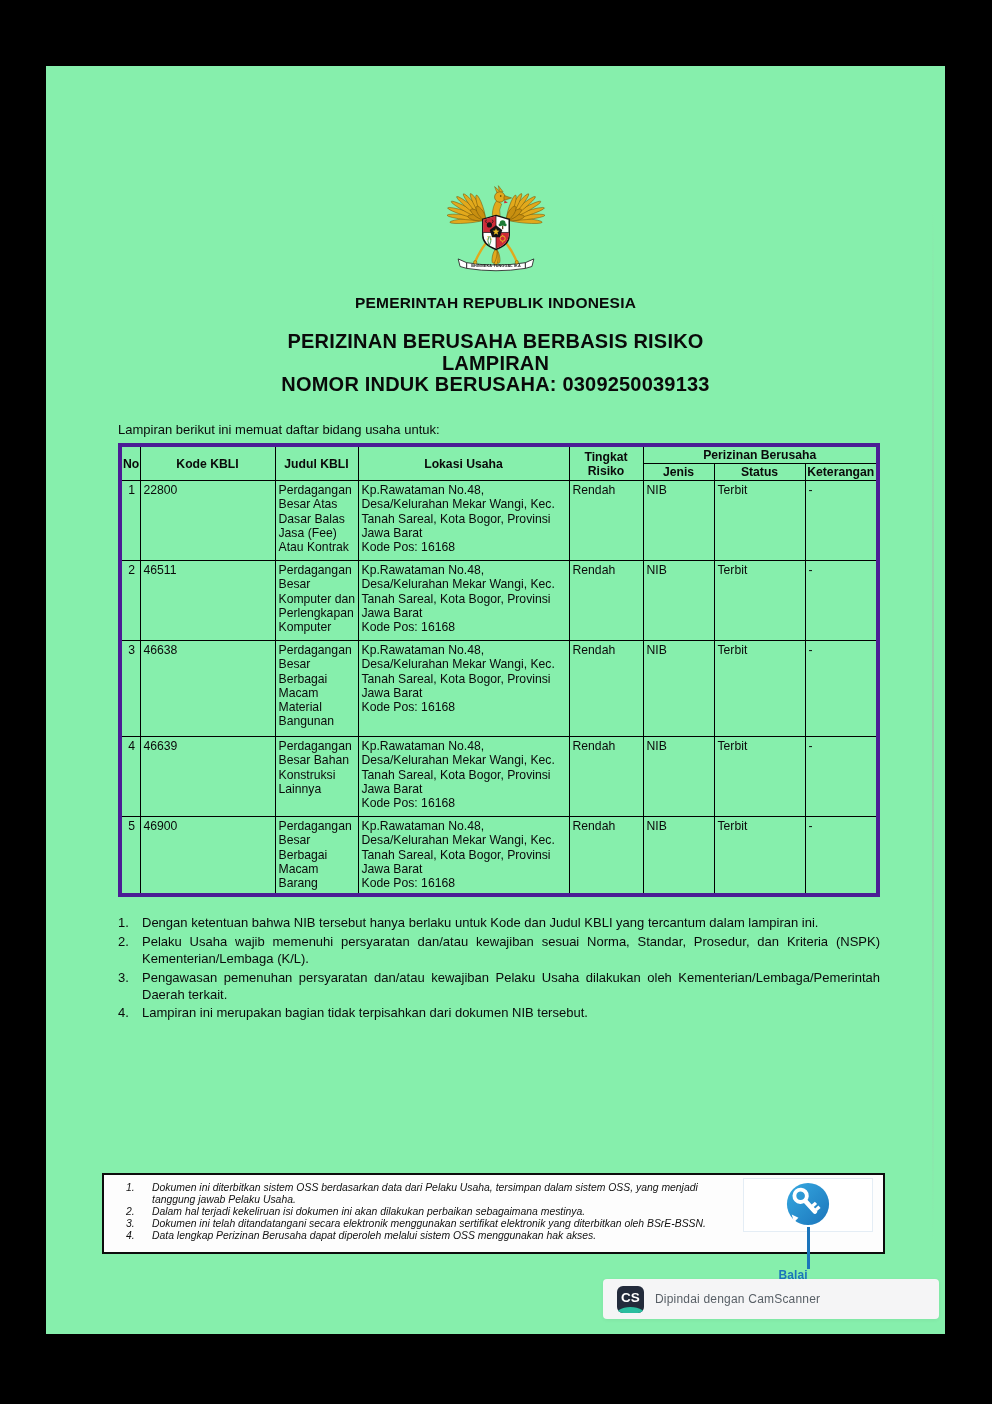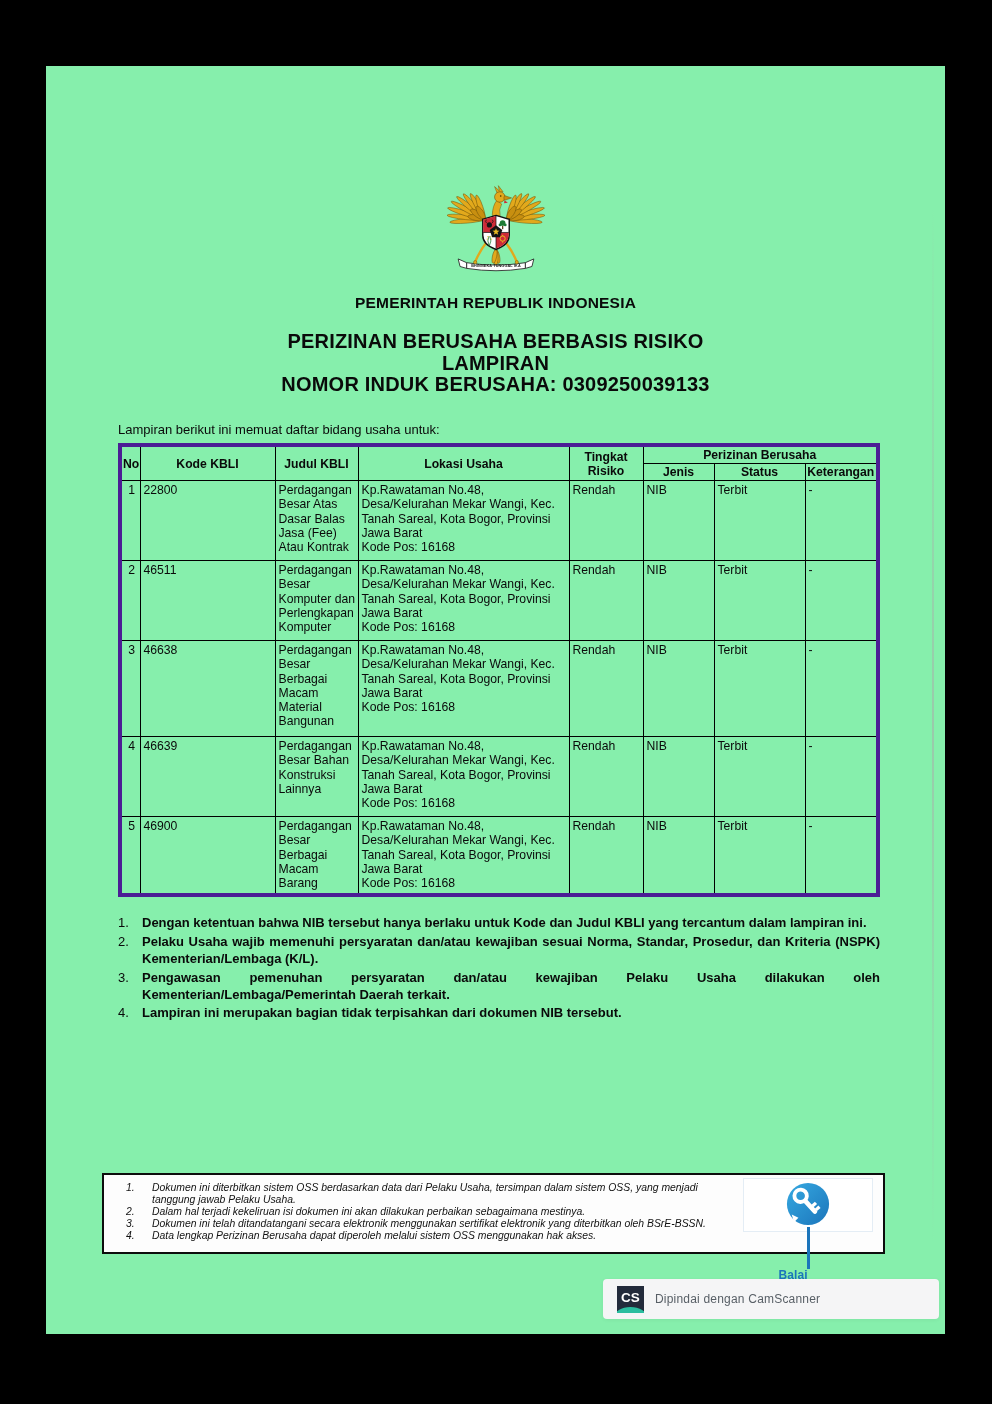"Dengan ketentuan bahwa NIB tersebut" .note-text { font-weight: bold -> none }
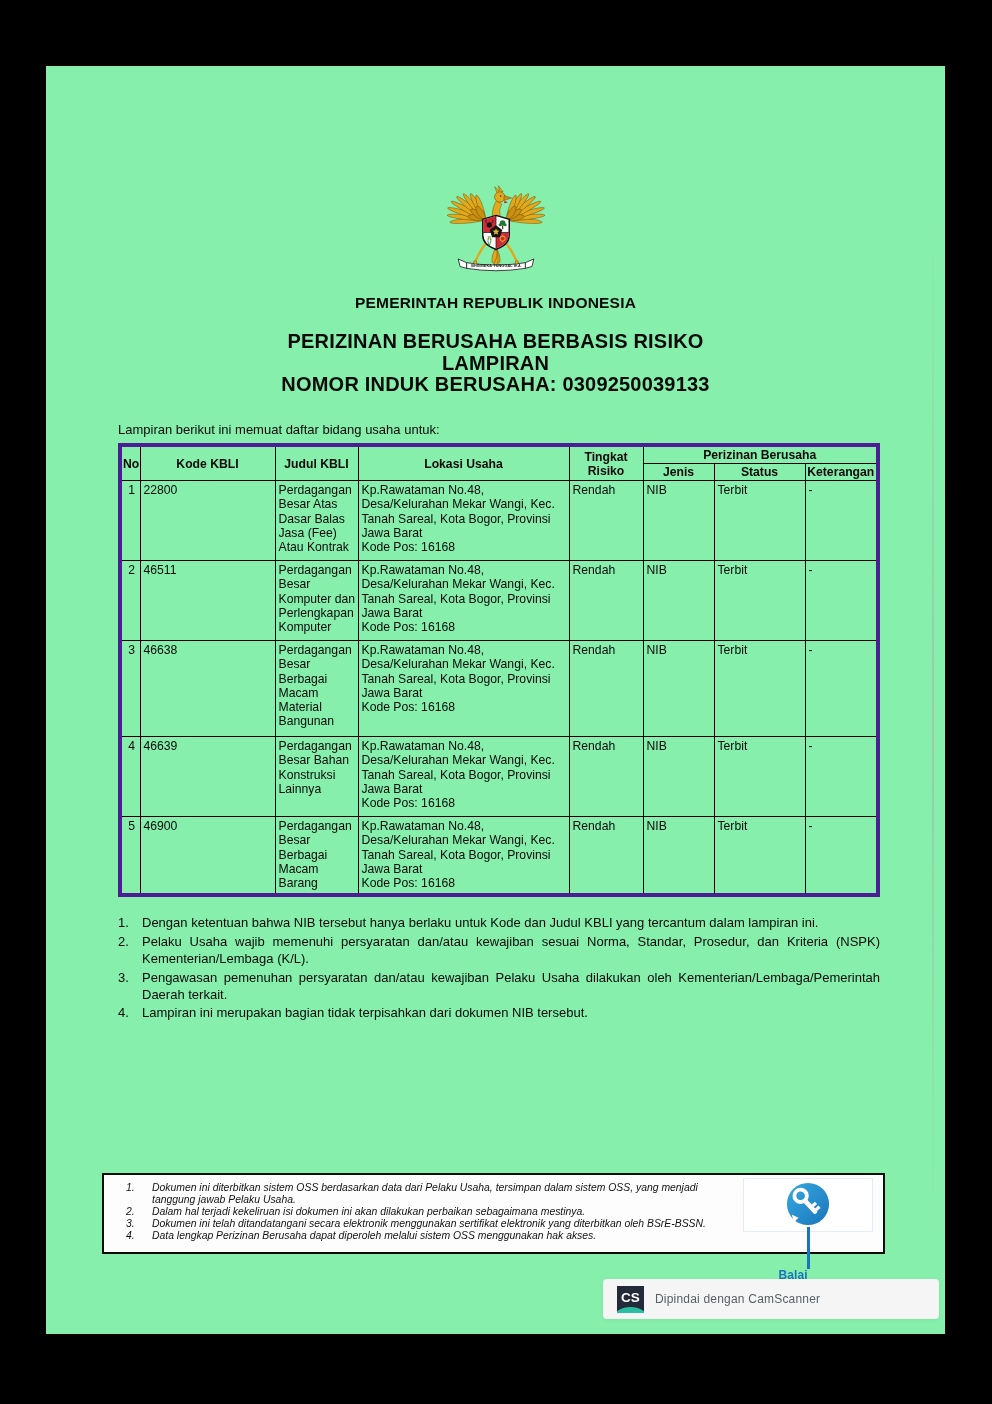"CS" .cs-icon { border-radius: 0 -> 6px }
